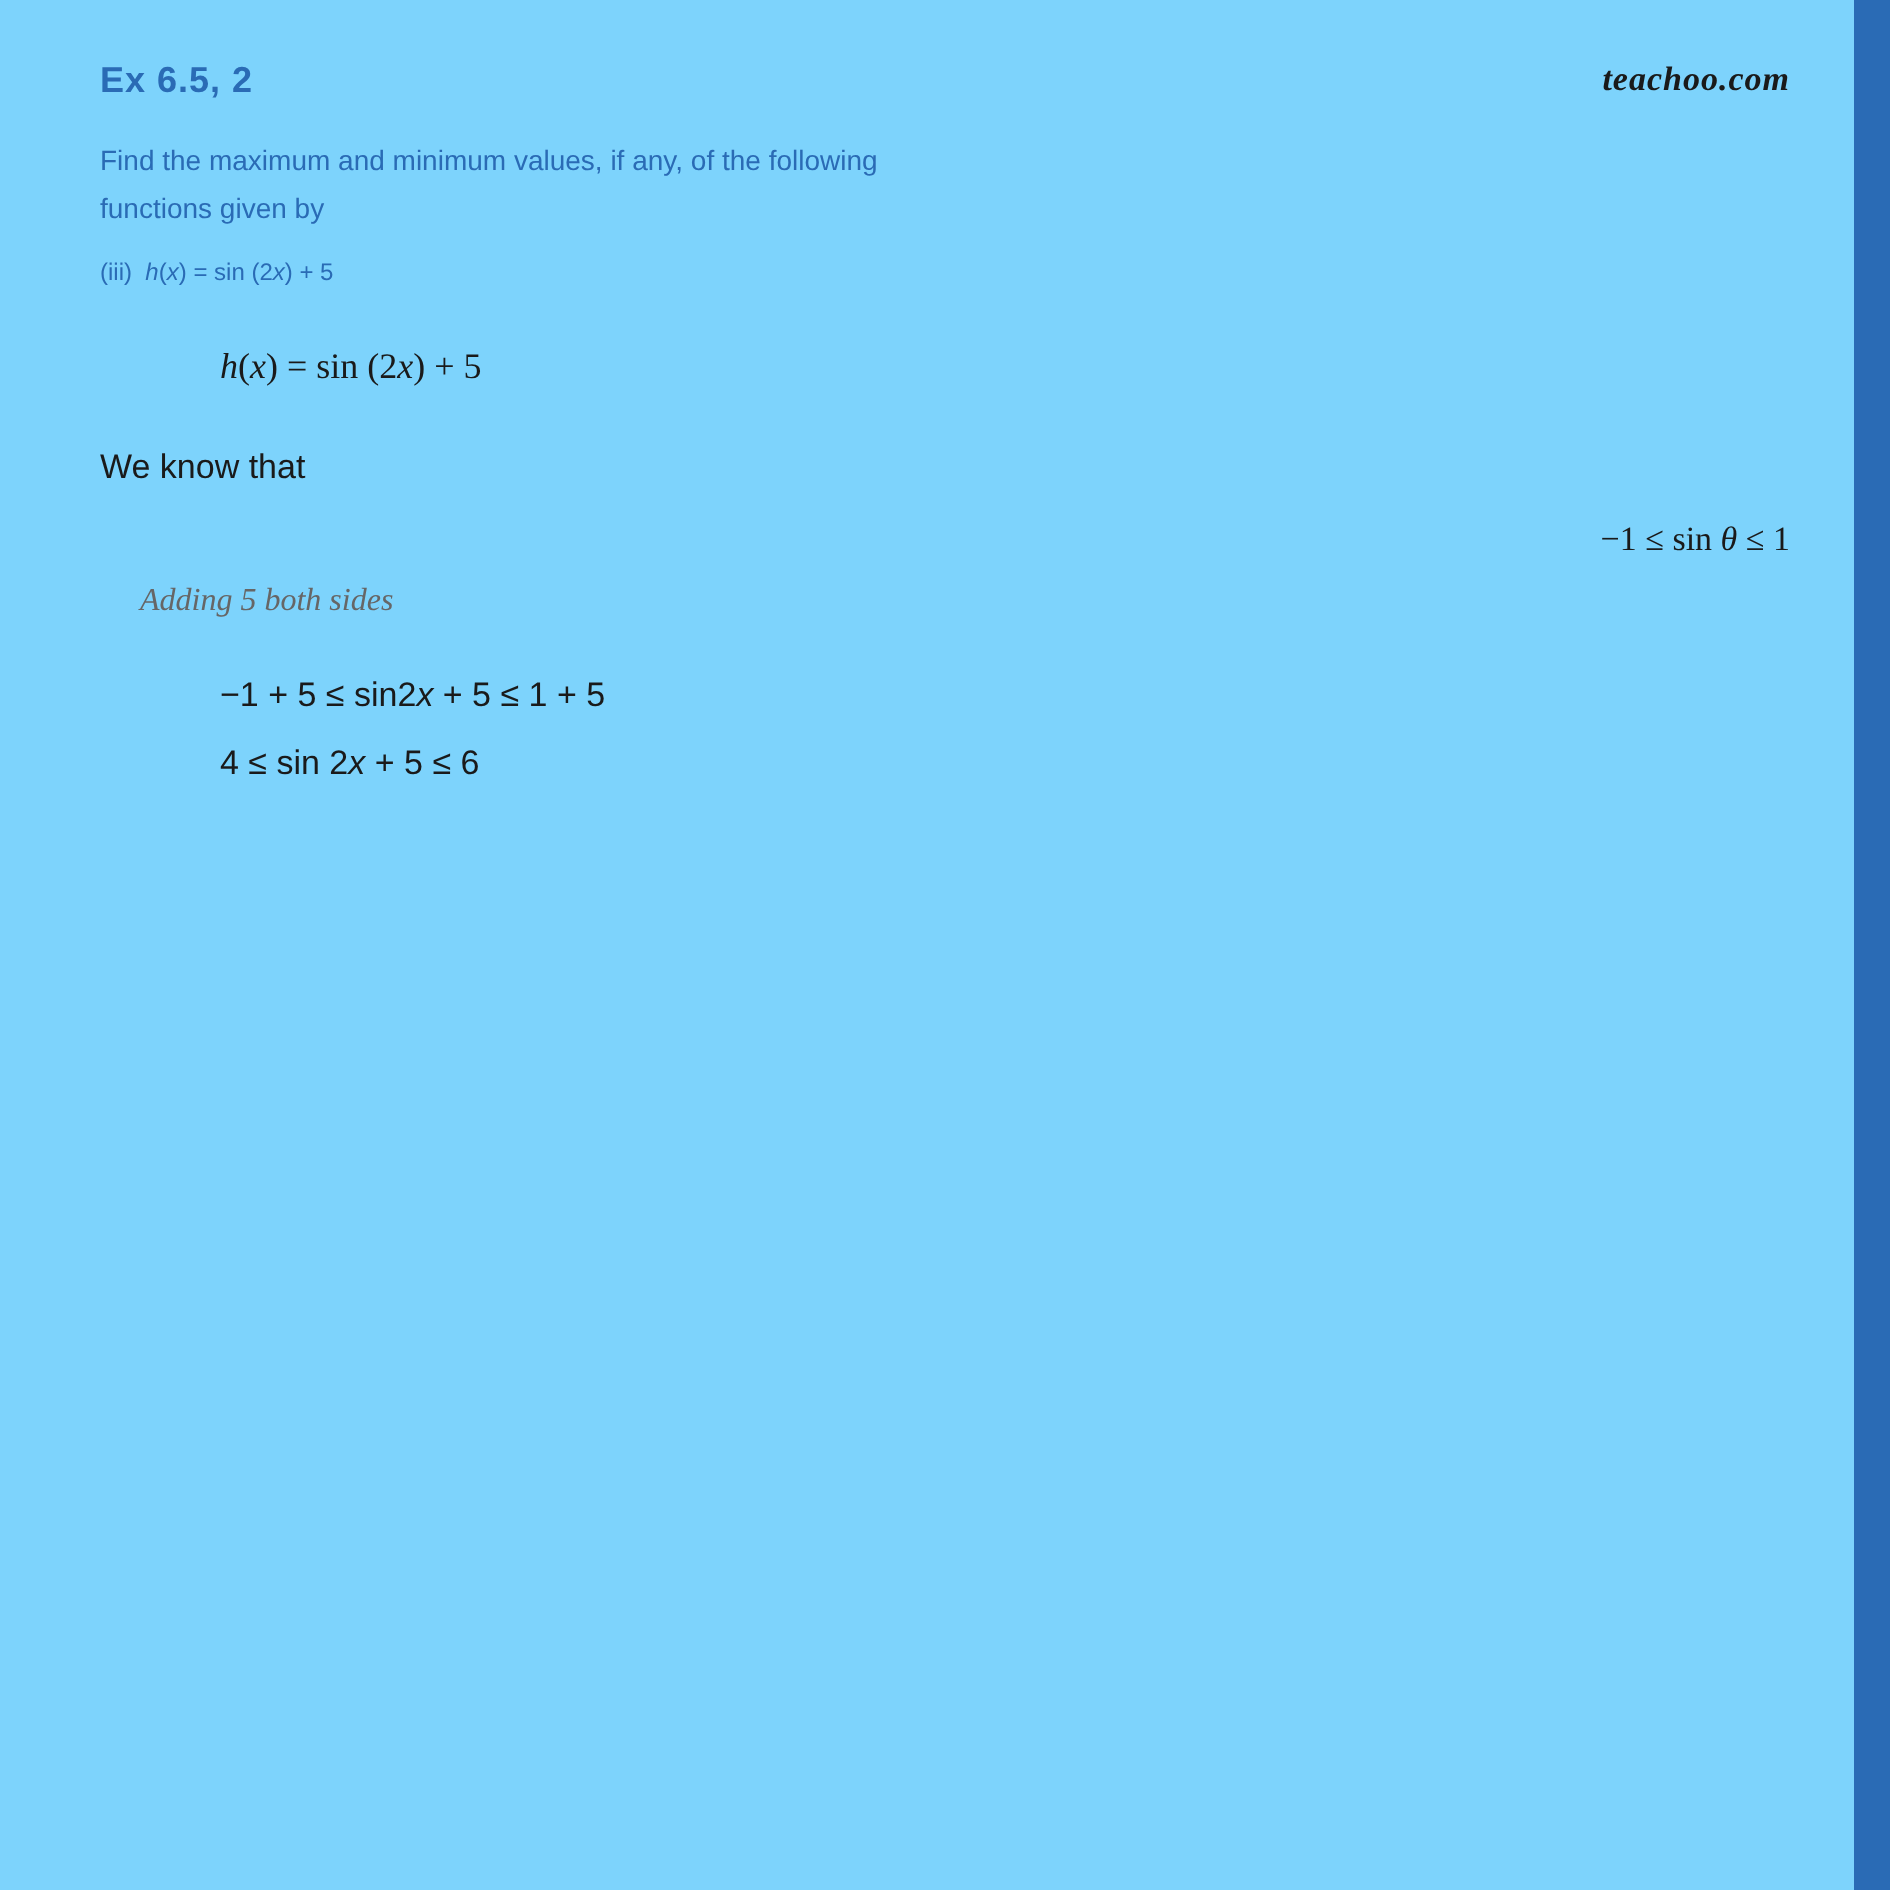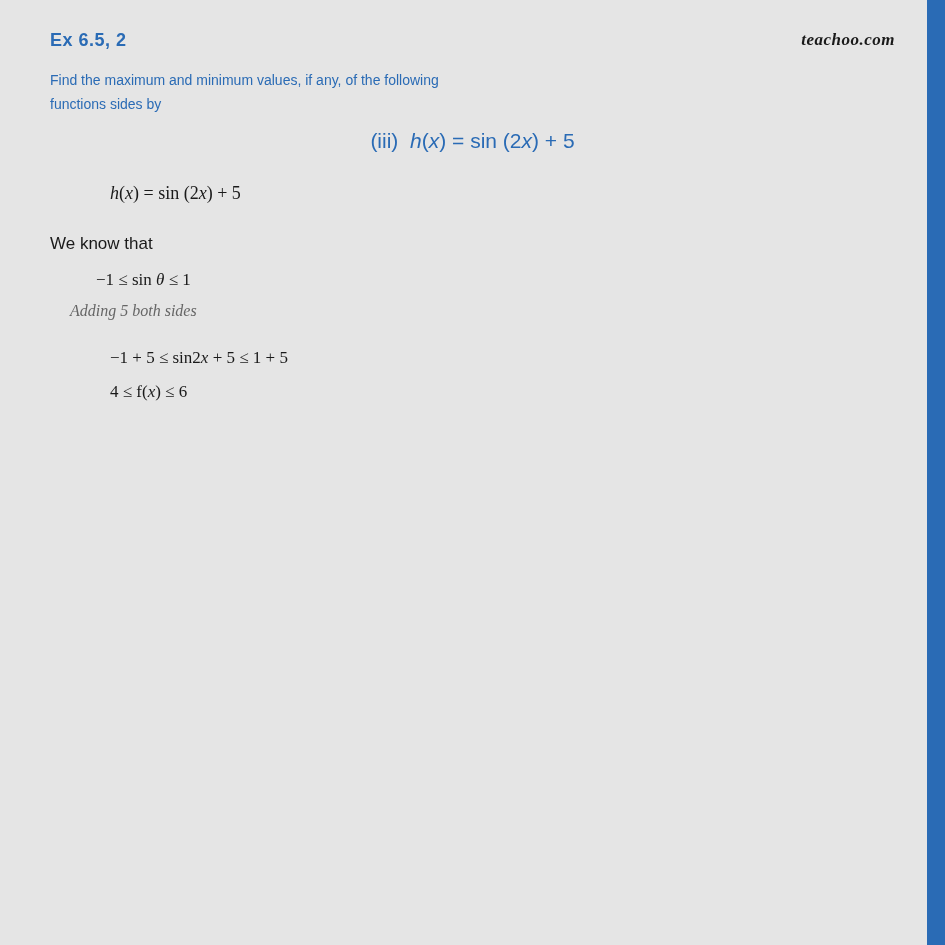"Ex 6.5, 2" .page-container { background: #e5e5e5 -> #7dd3fc }
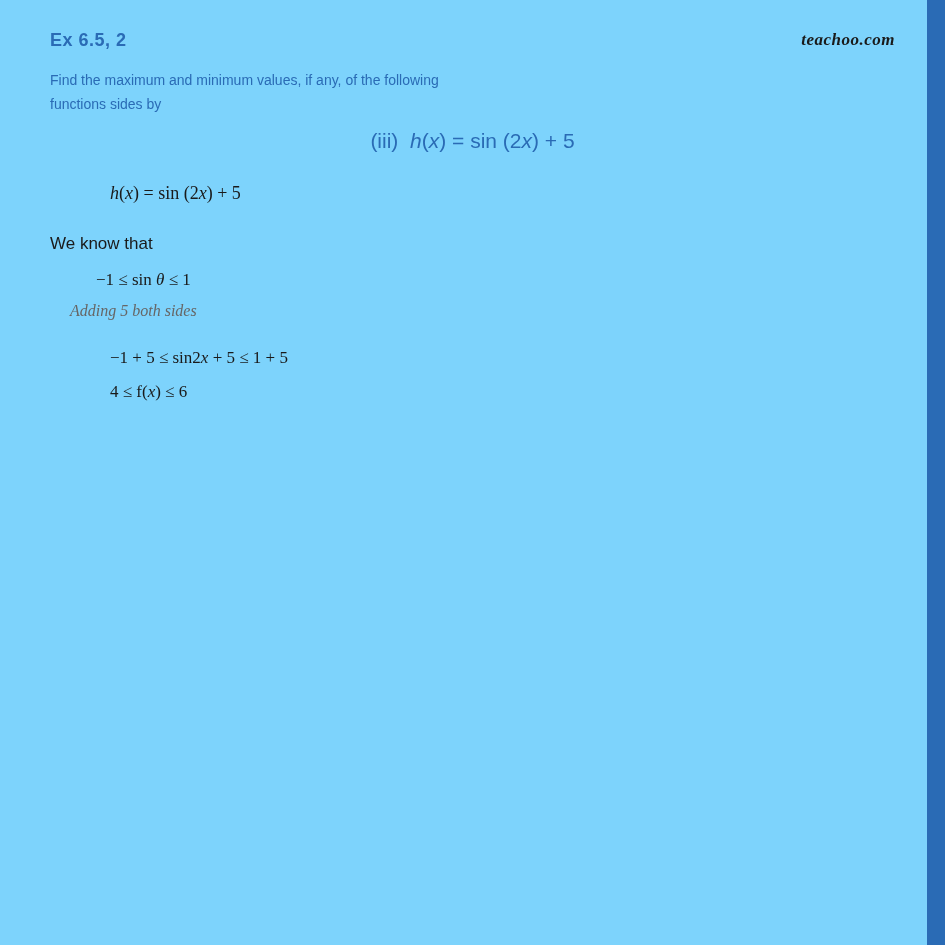"functions sides by" span { text: sides -> given }
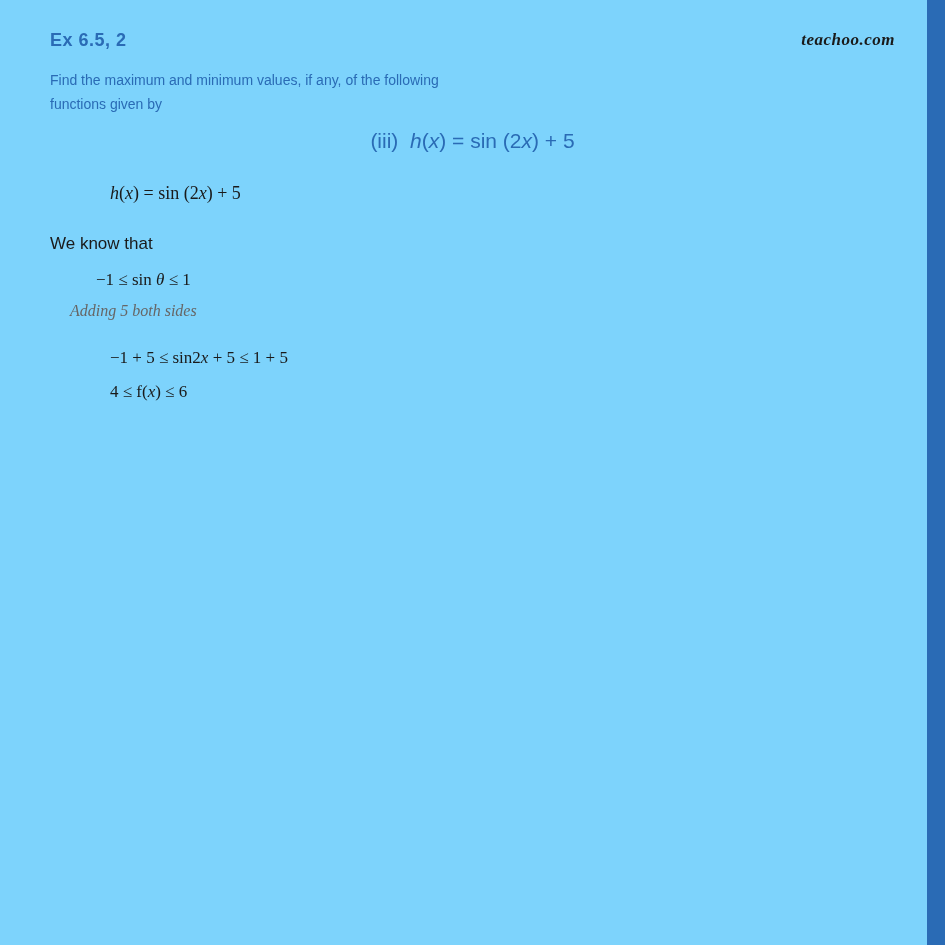"(iii) h(x) = sin (2x)" .problem-part { font-size: 21px -> 12px; text-align: center -> none }
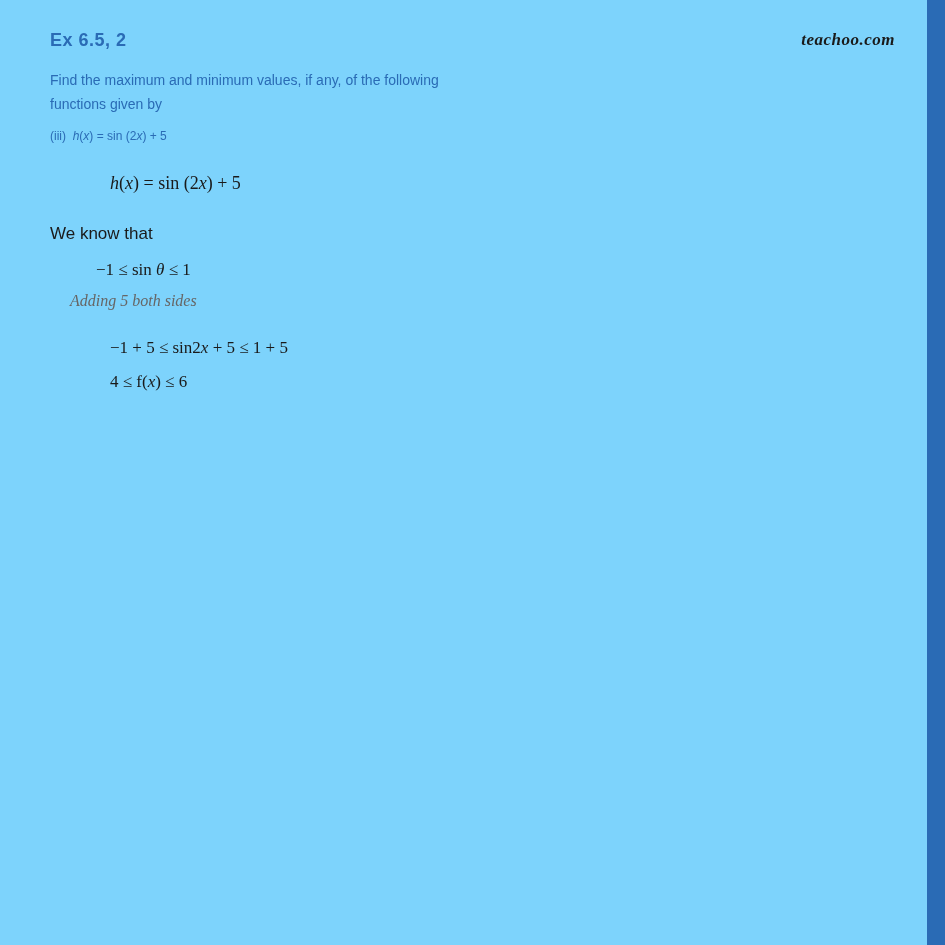"−1 ≤ sin θ ≤" .inequality-block { margin-left: 46px -> 68px; text-align: none -> right }
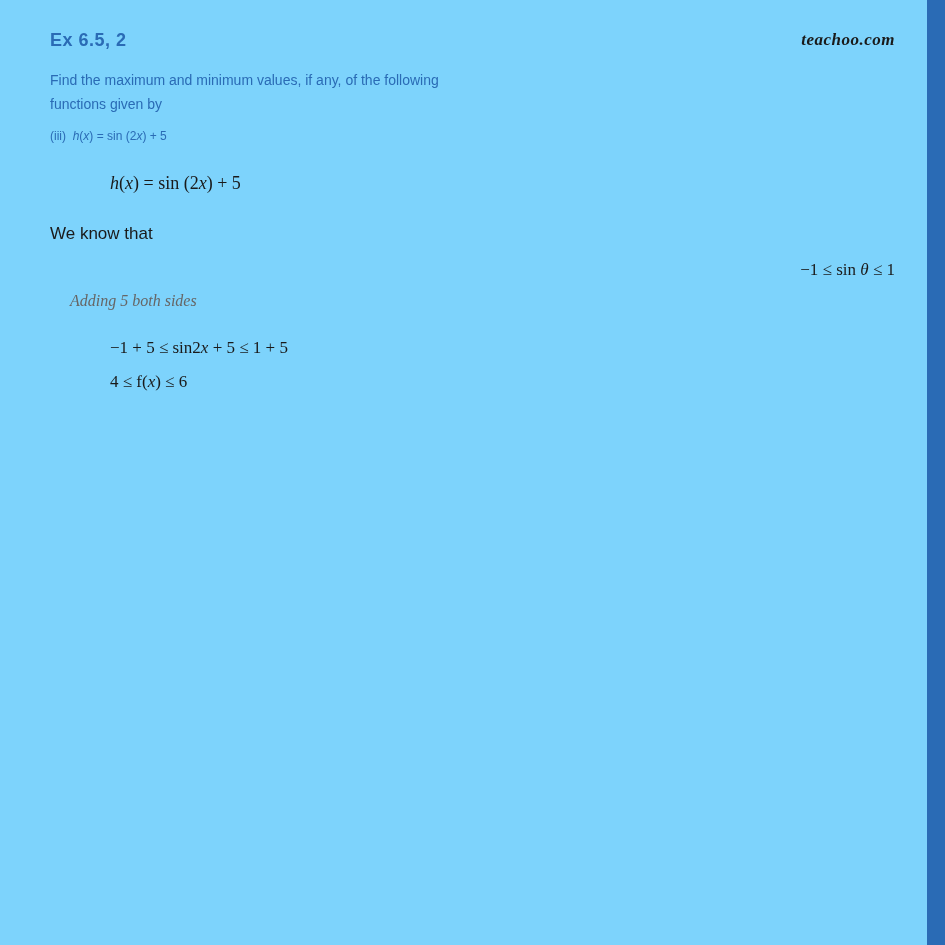"−1 + 5 ≤ sin2x" .result-line { font-family: Liberation Serif, serif -> Liberation Sans, sans-serif }
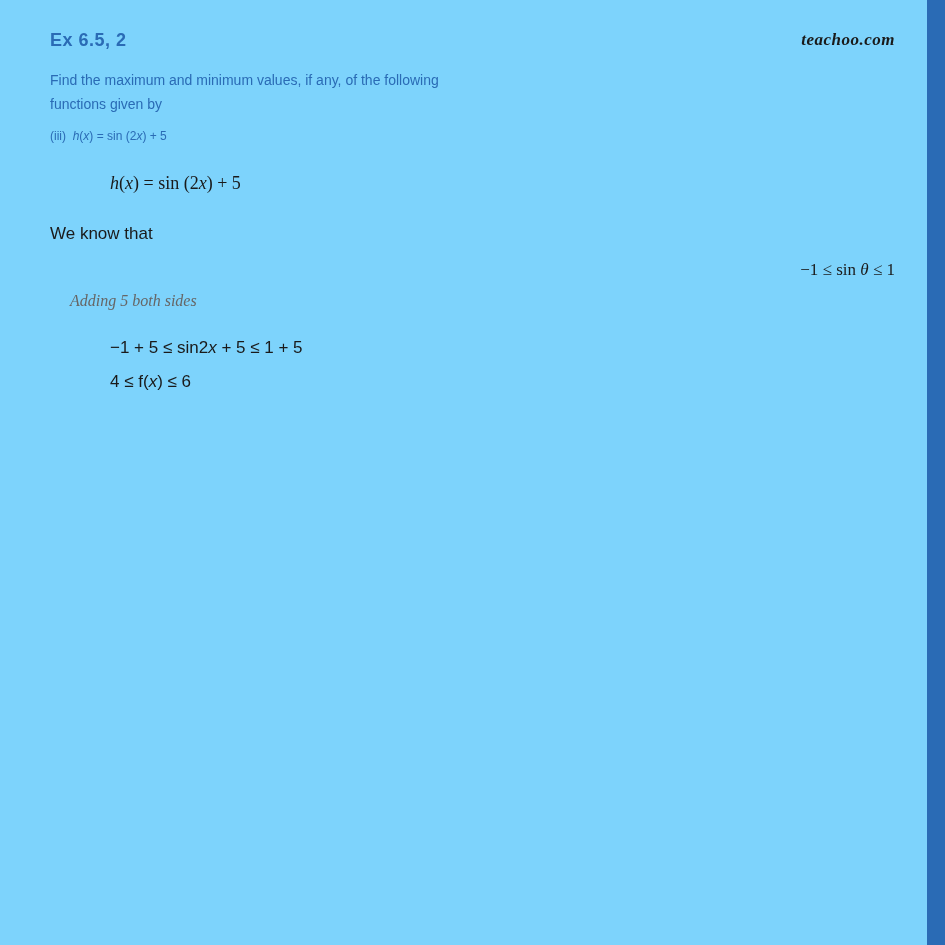"4 ≤ sin 2x +" div.result-line { html: none -> <div> 4 ≤ sin 2<em>x</em> + 5 ≤ 6 </div> }
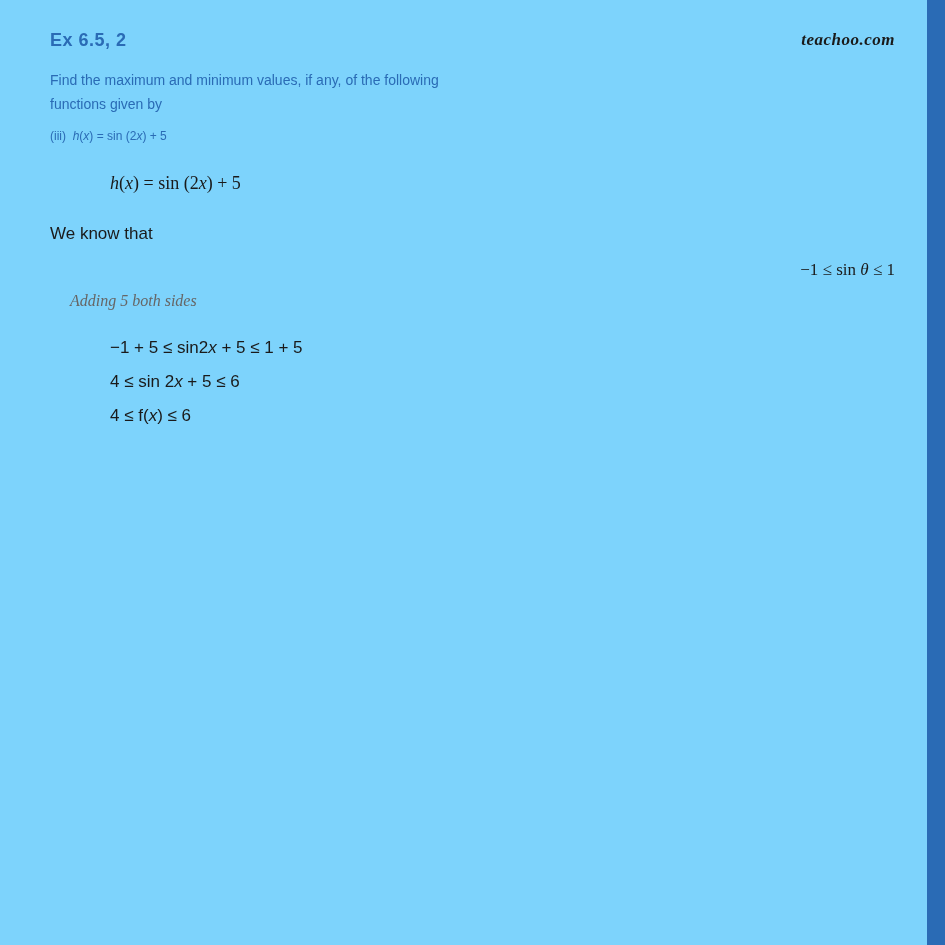"4 ≤ f(x) ≤ 6" div.result-line { html: <div> 4 ≤ f(<em>x</em>) ≤ 6 </div> -> none }
